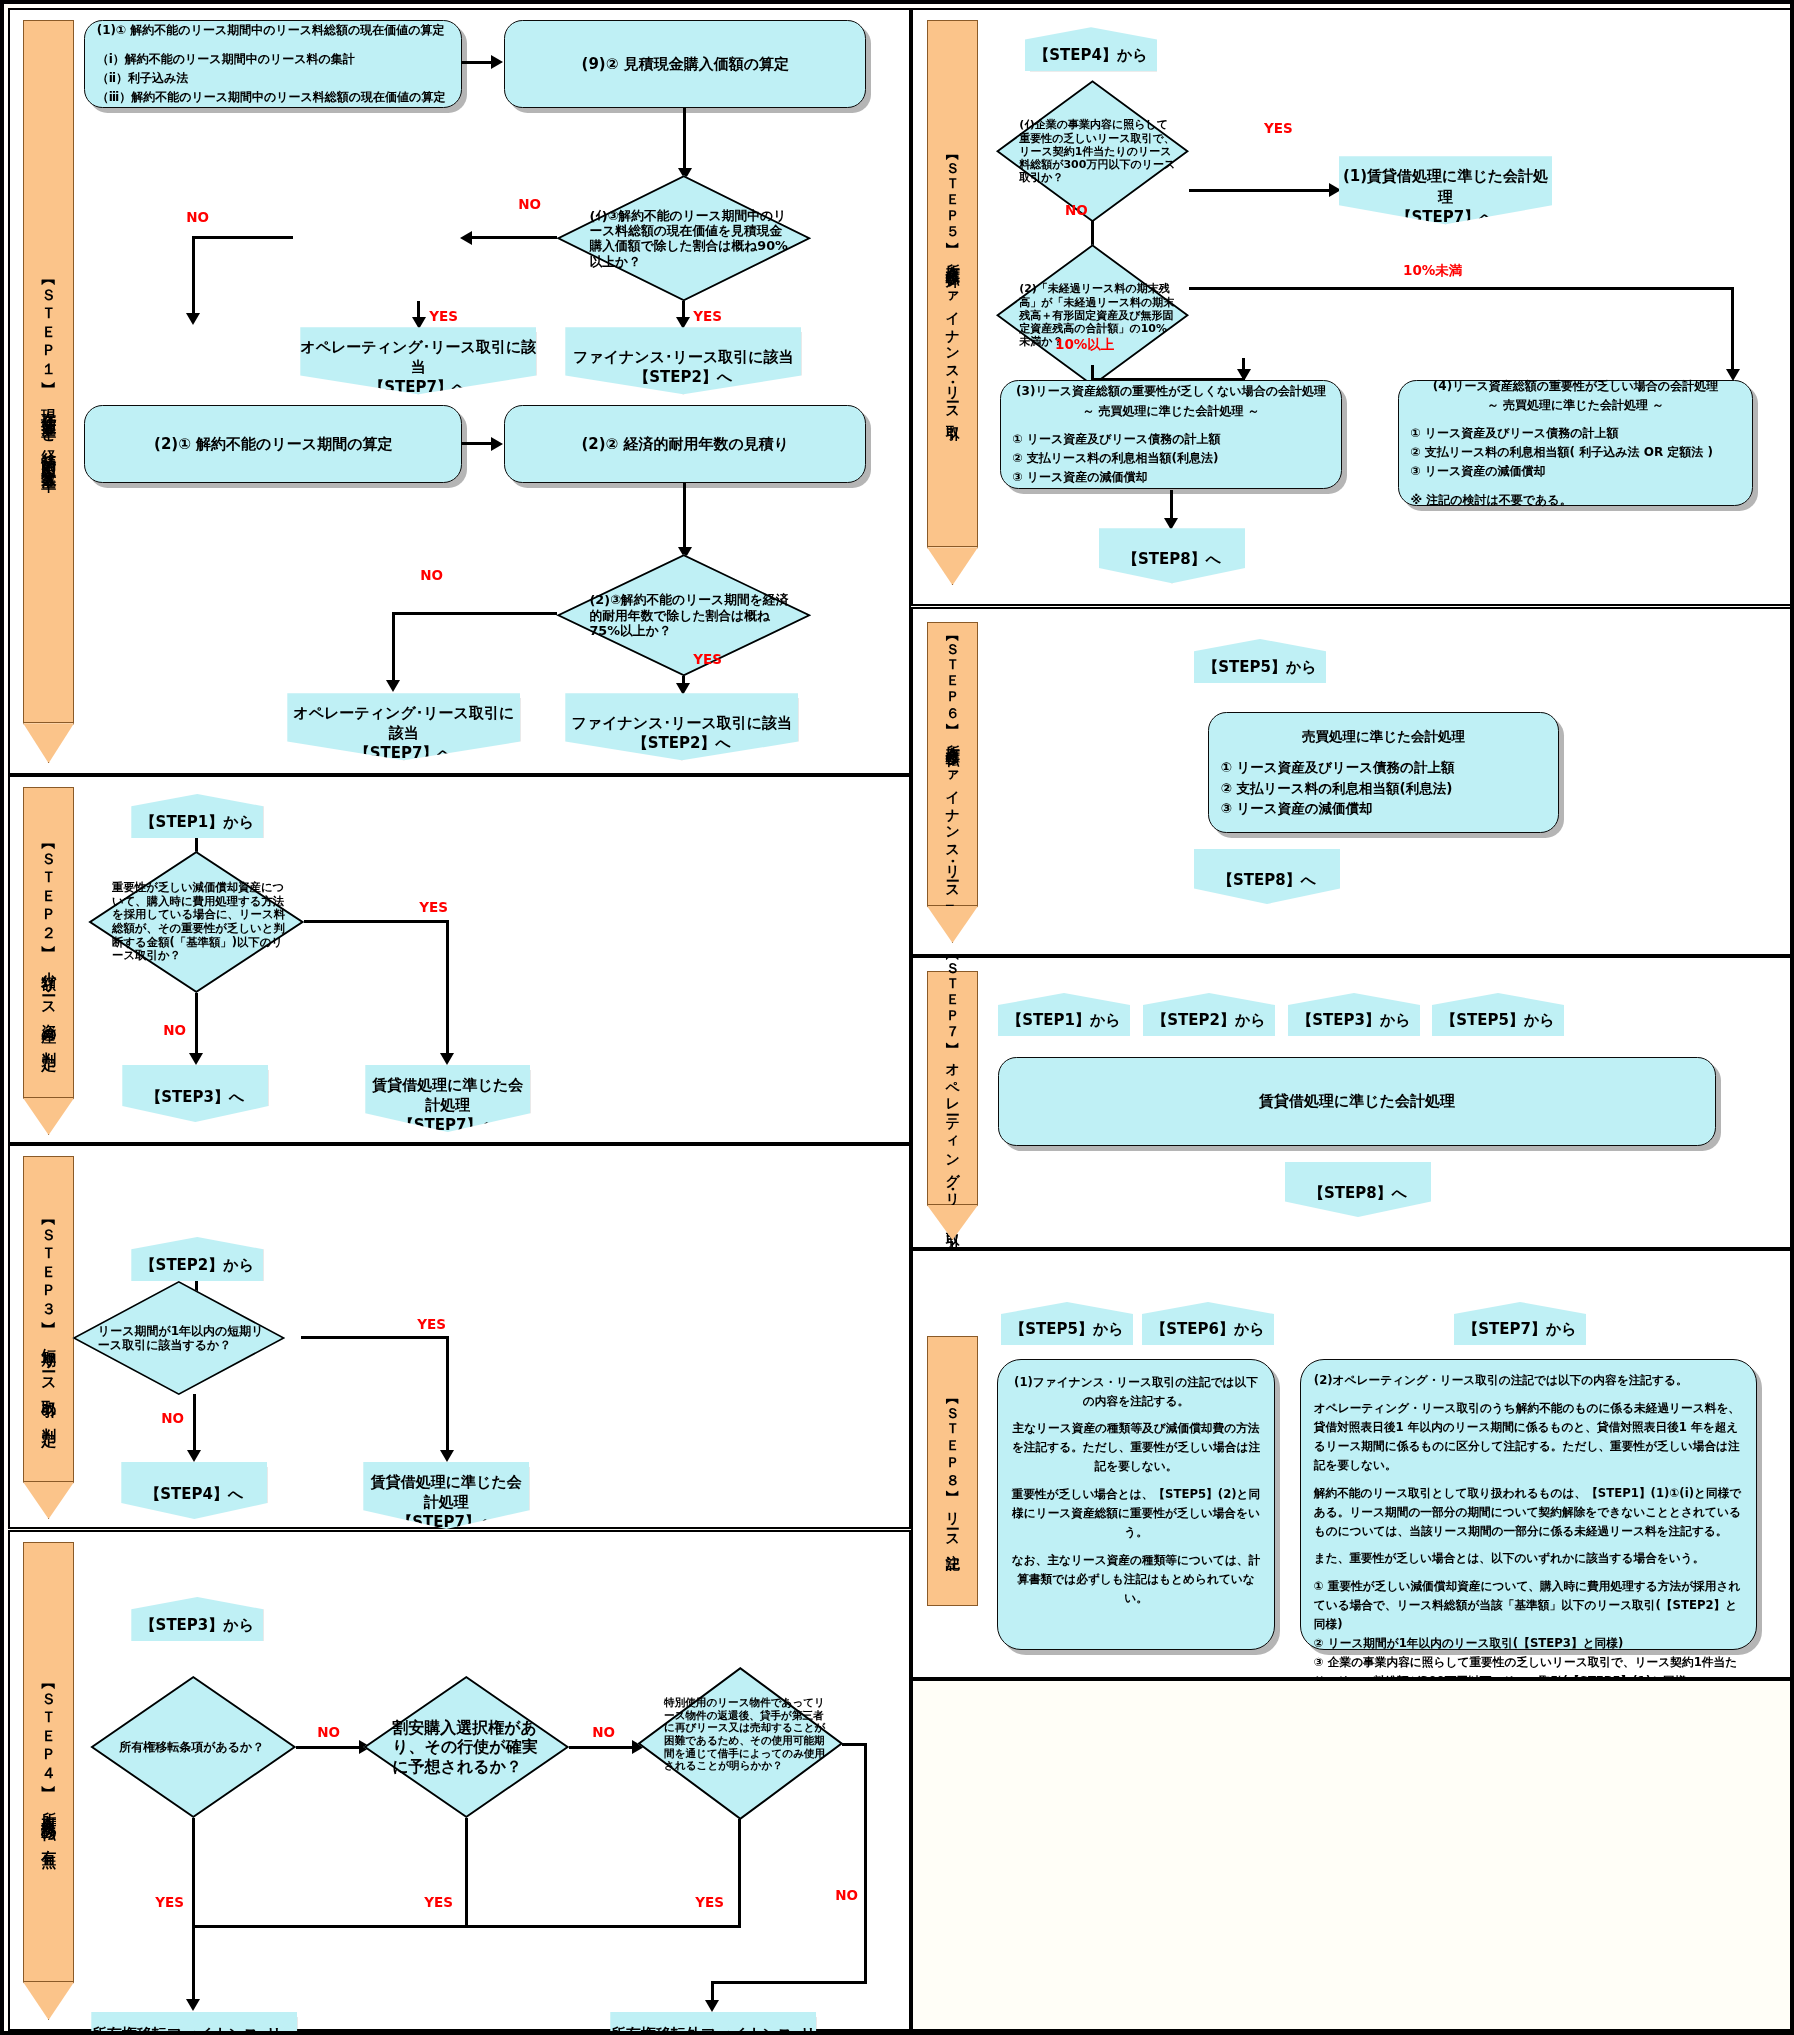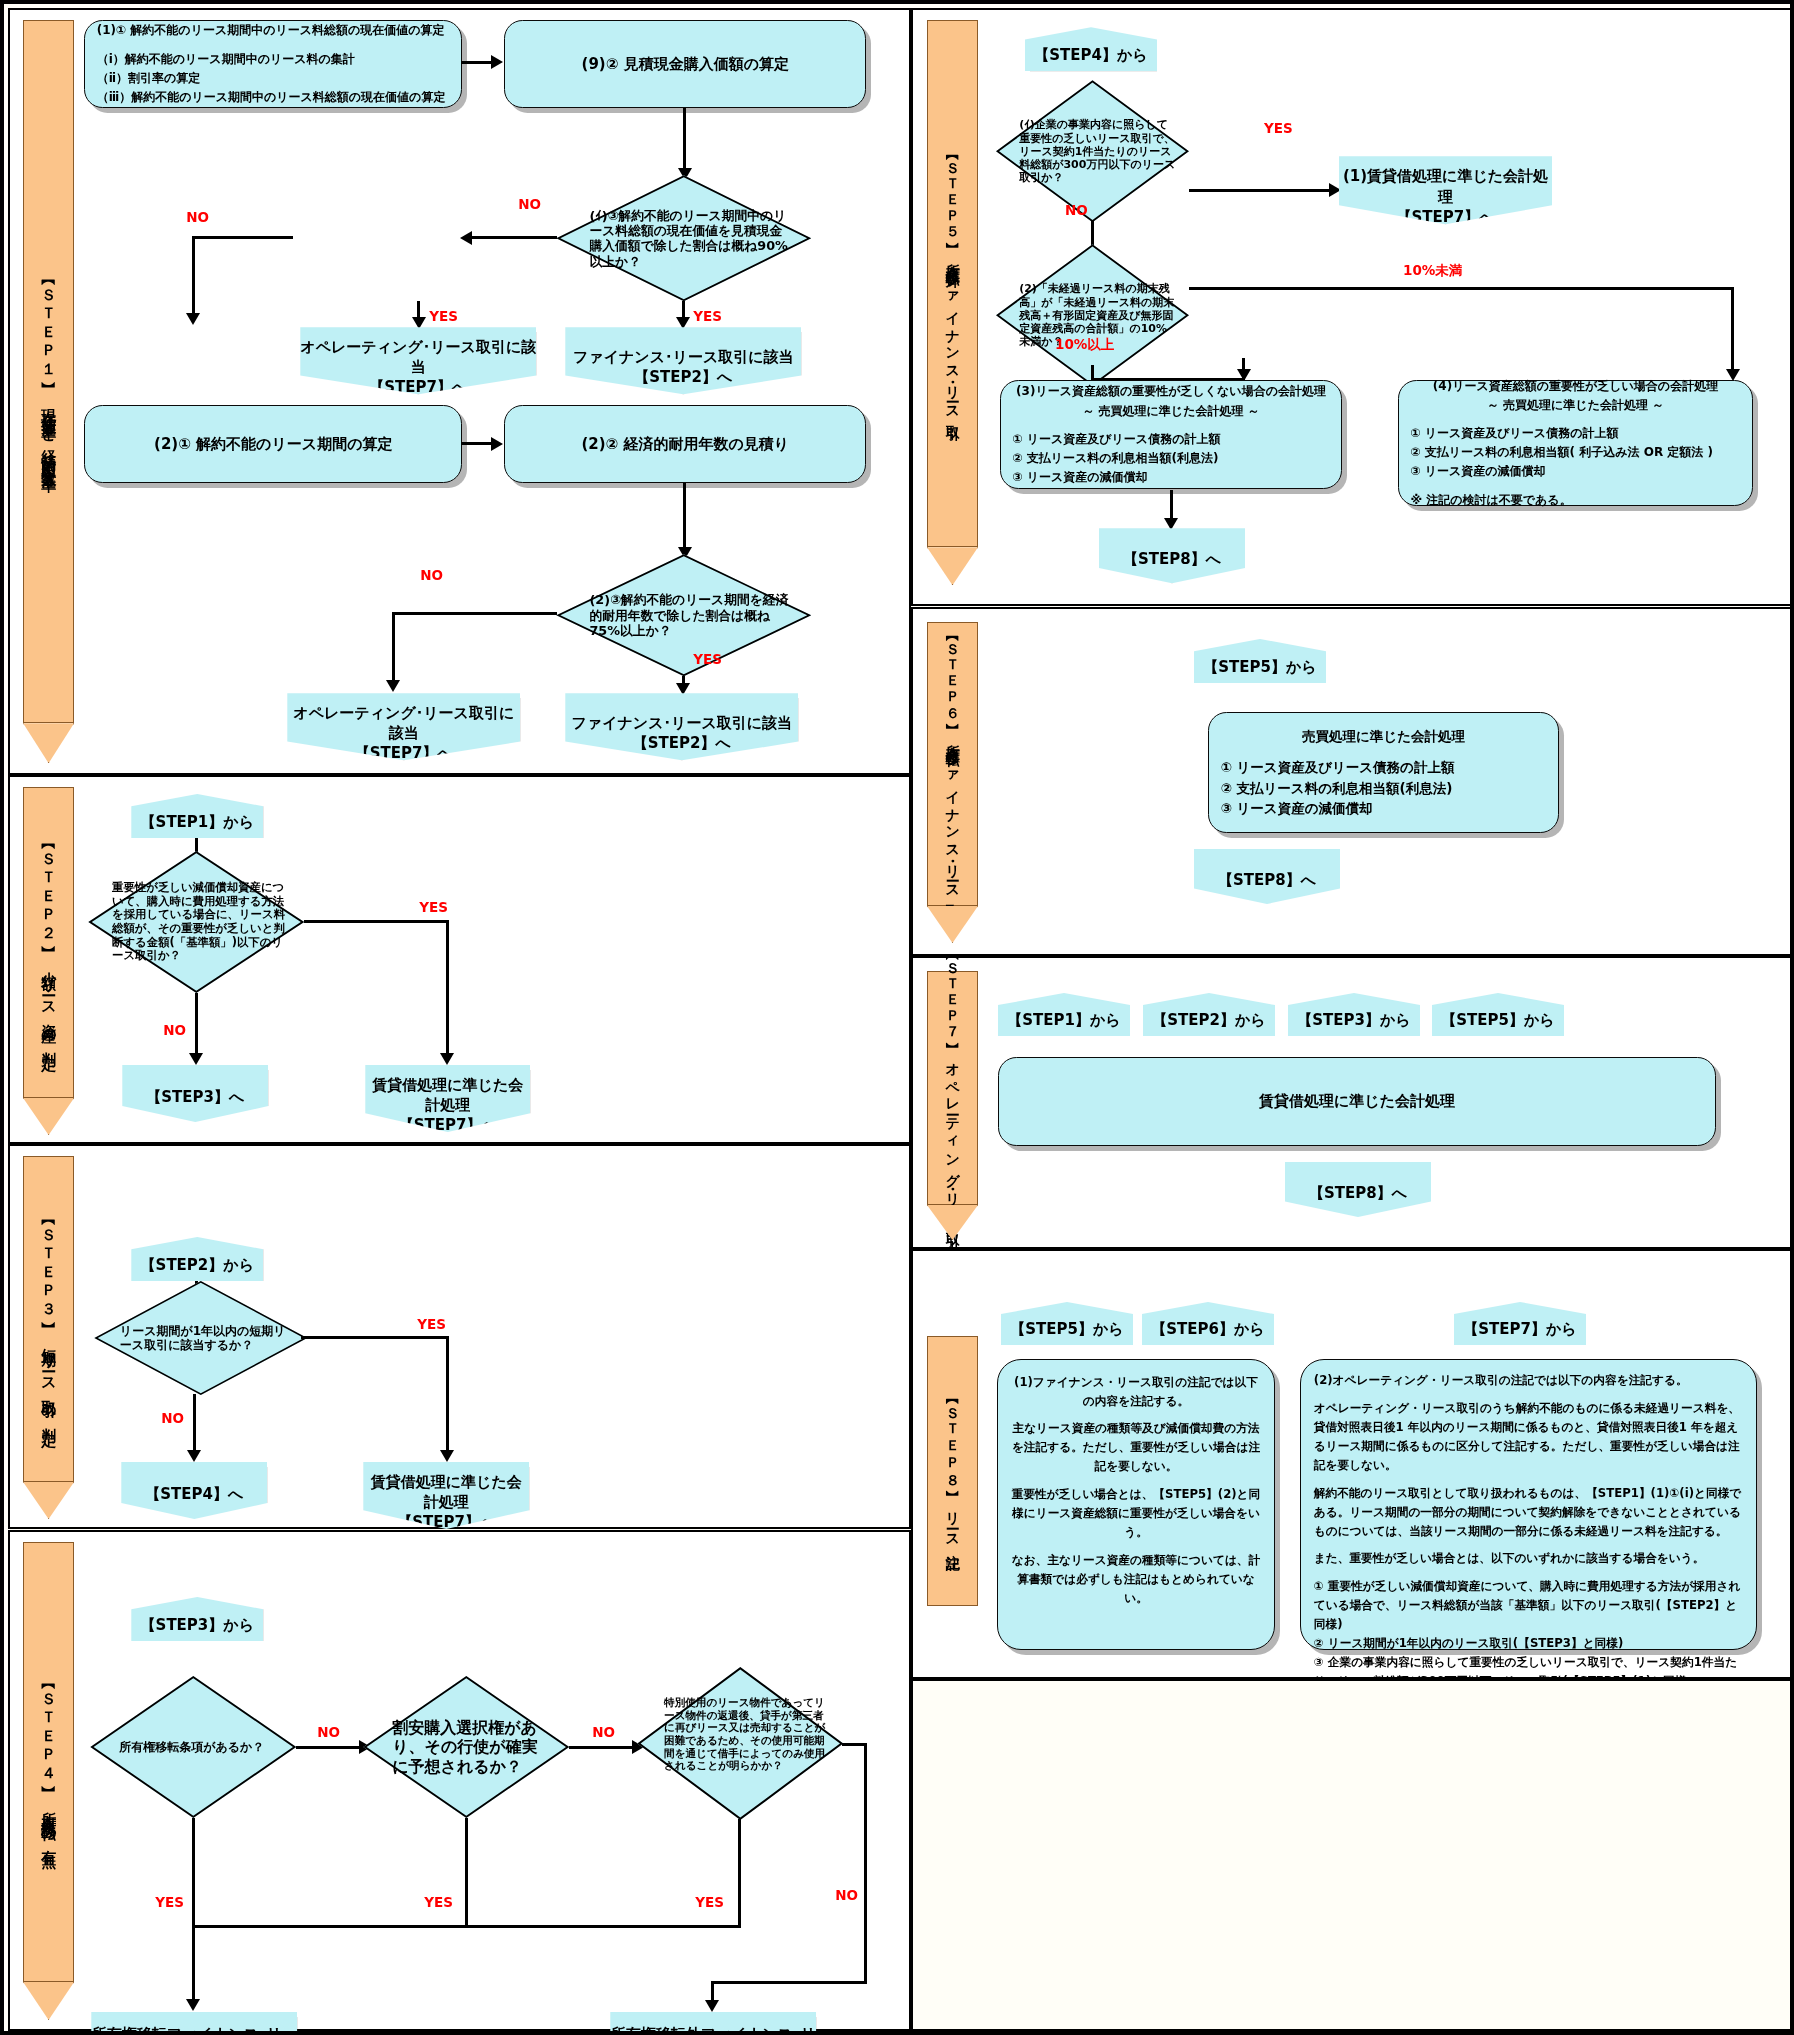"（ⅱ）割引率の算定" div { text: 割引率の算定 -> 利子込み法 }
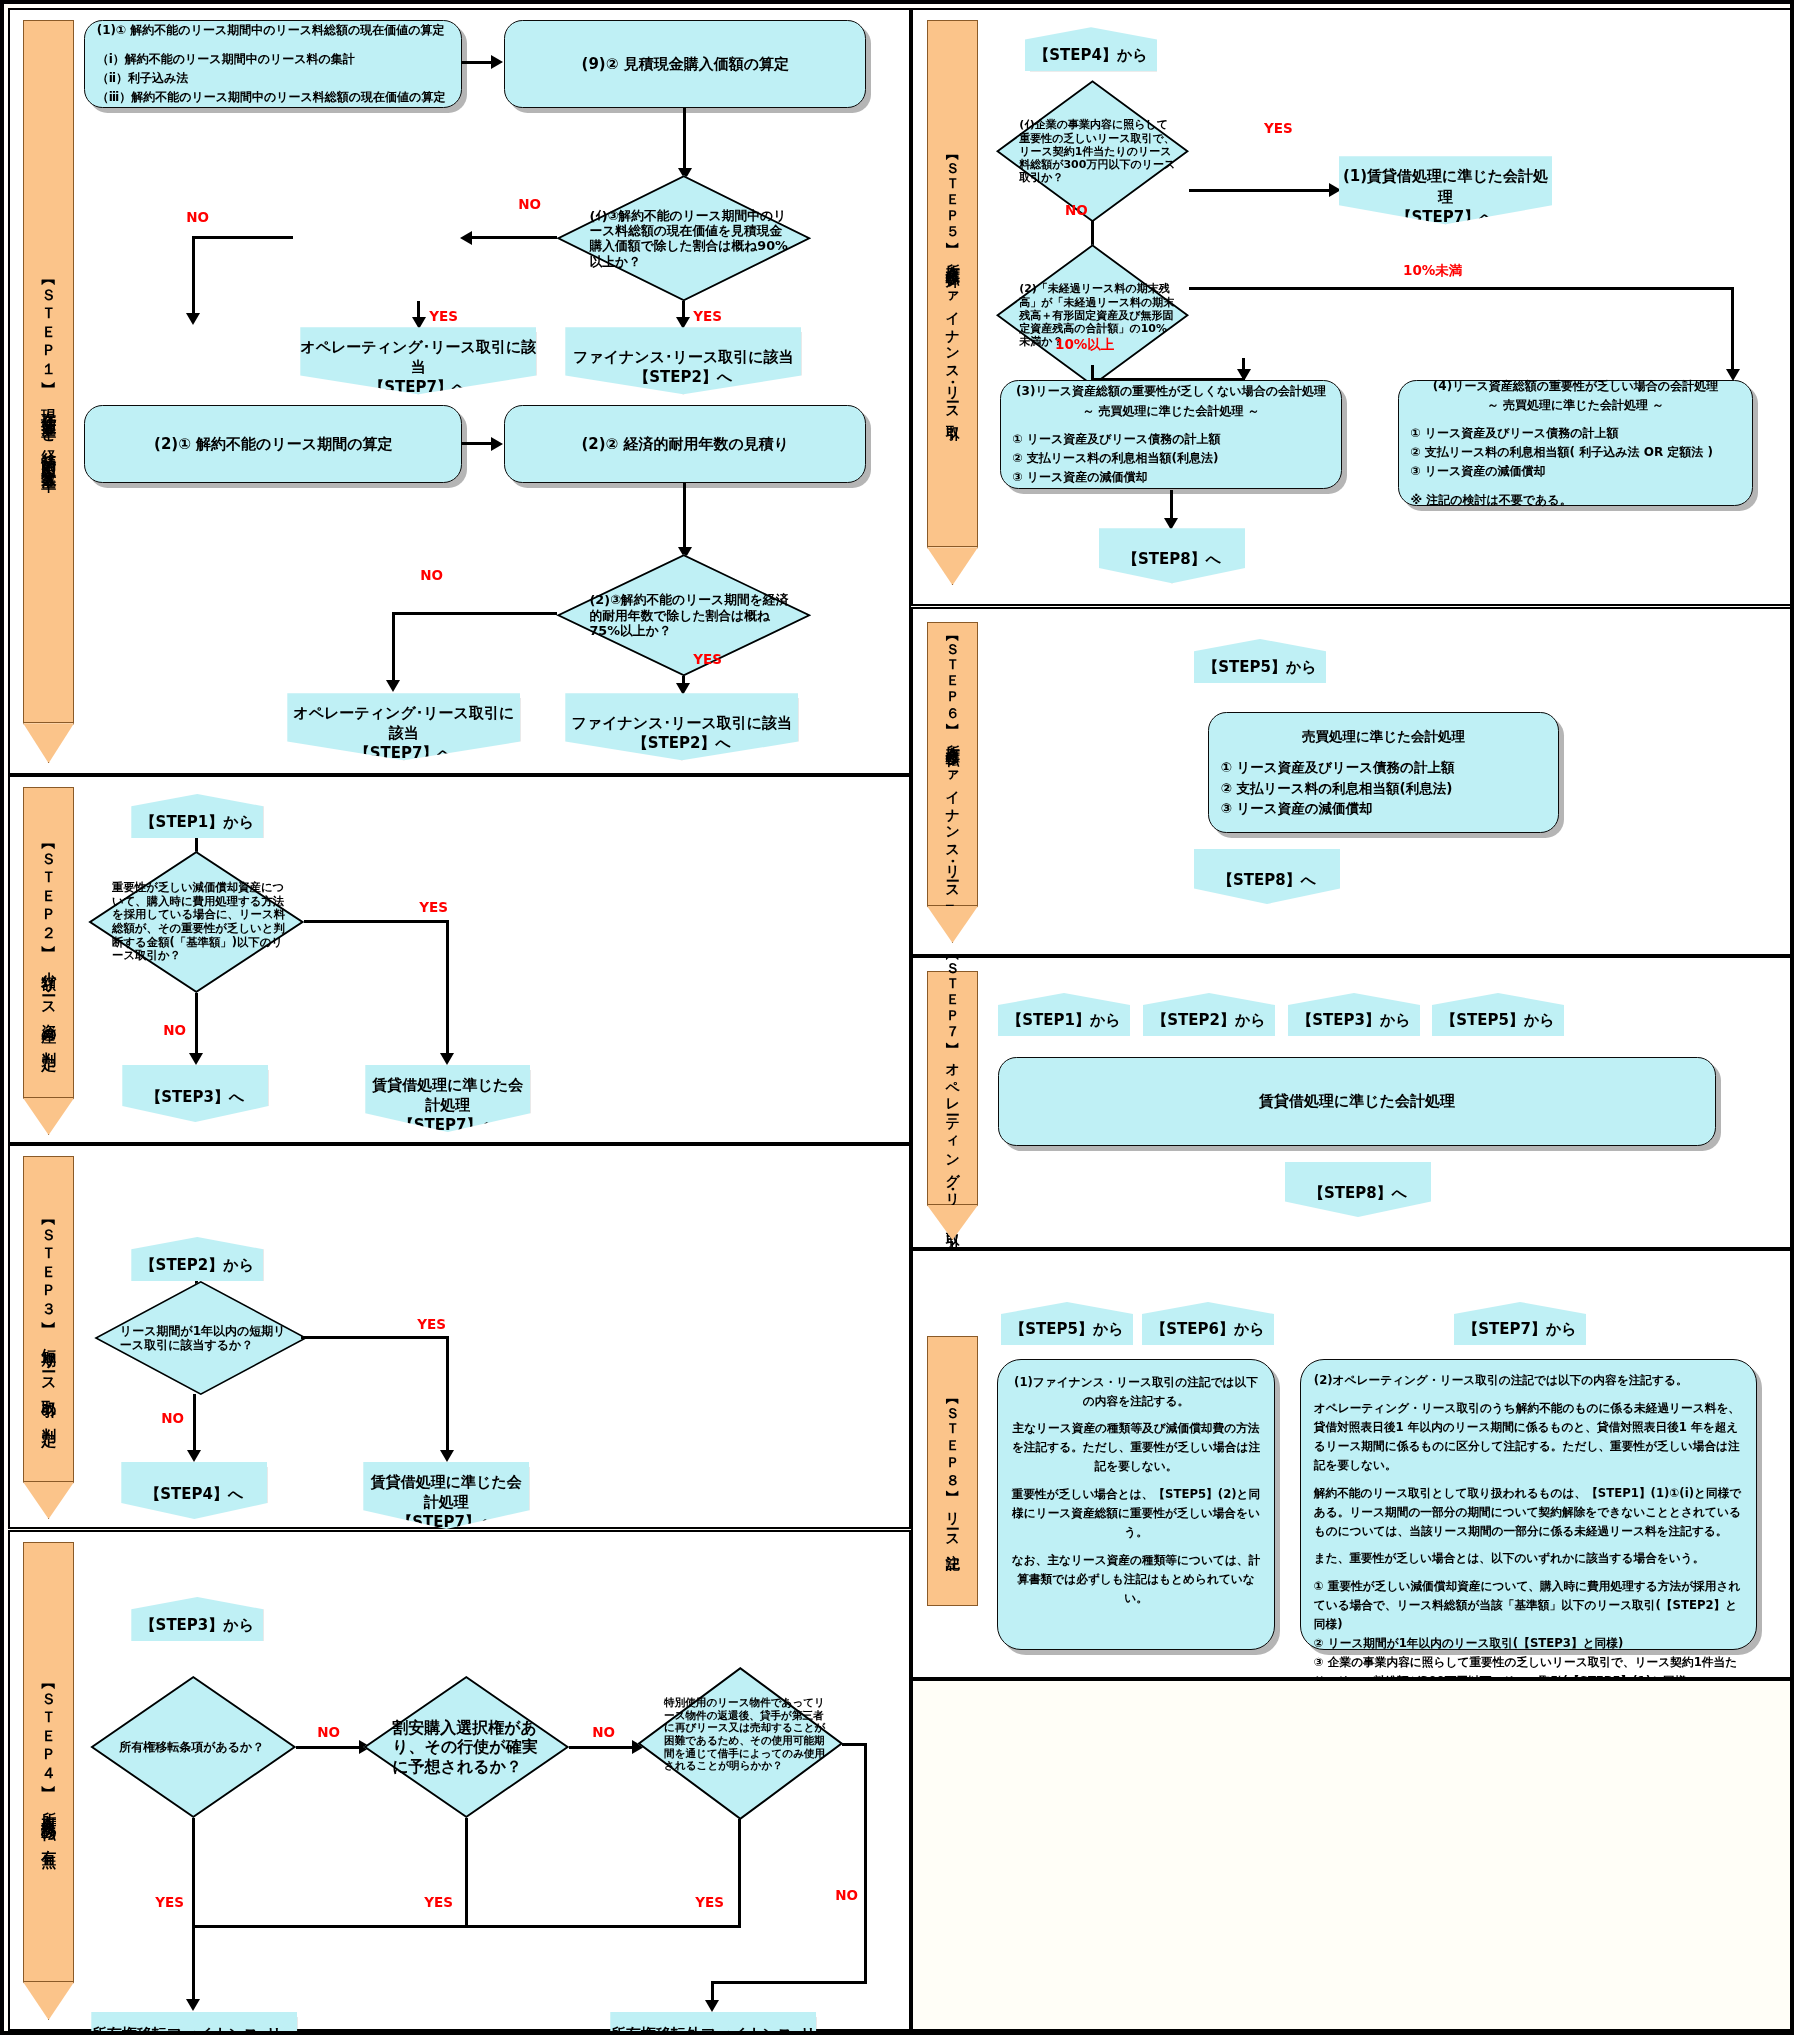"リース期間が1年以内の短期リース取引に該当するか？" div.dia { left: 84px -> 62px }
